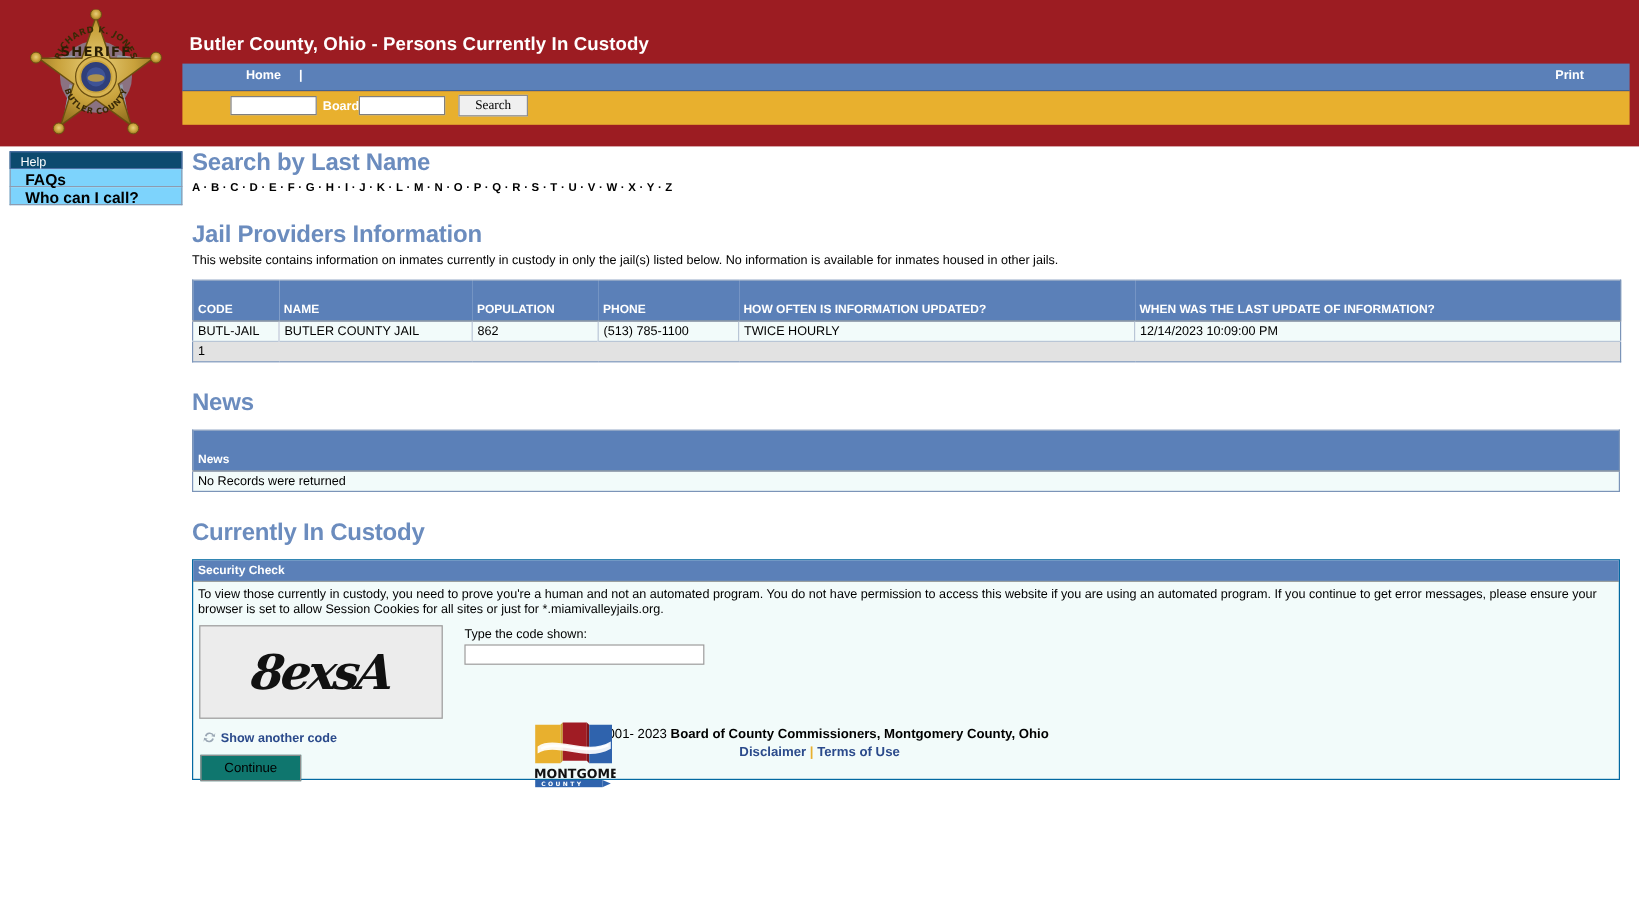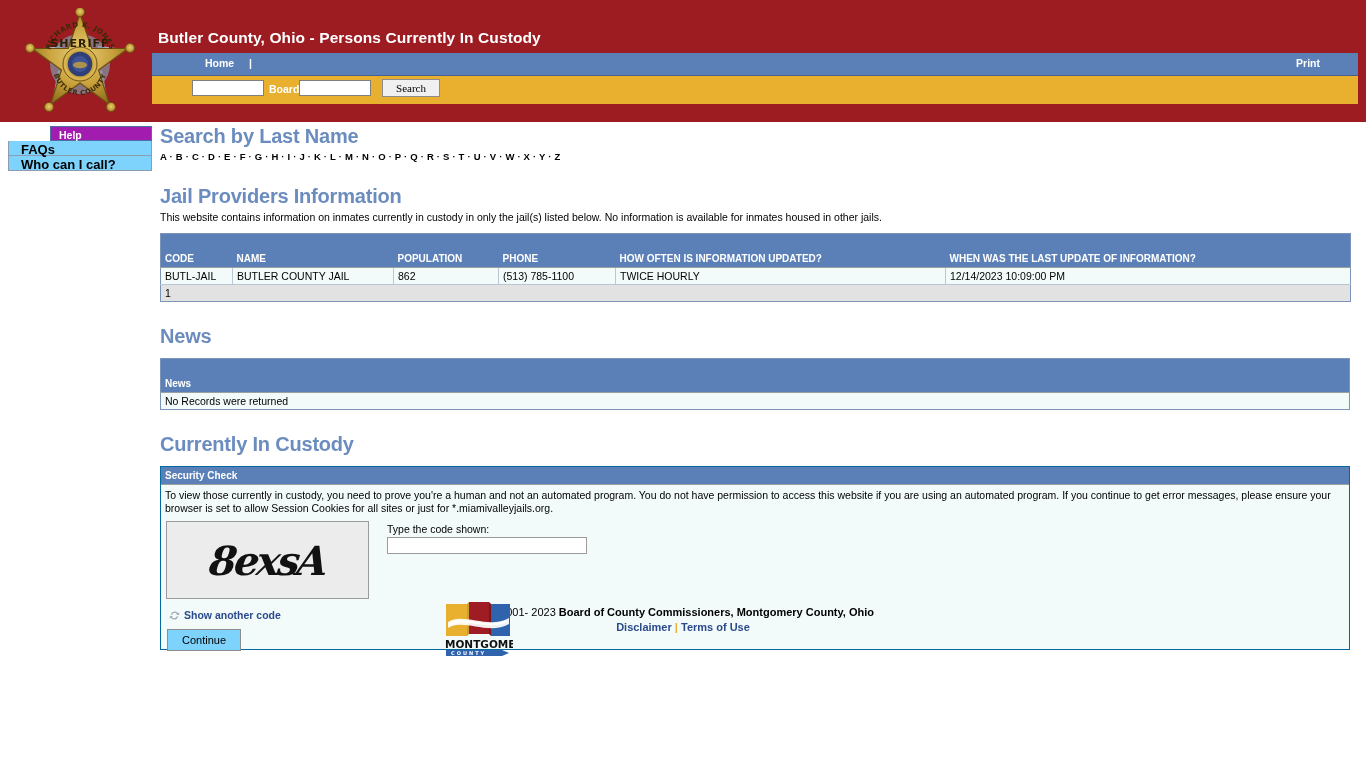"Help" .side-head { background: #a21caf -> #0c4a6e; font-weight: bold -> normal; margin-left: 42px -> none }
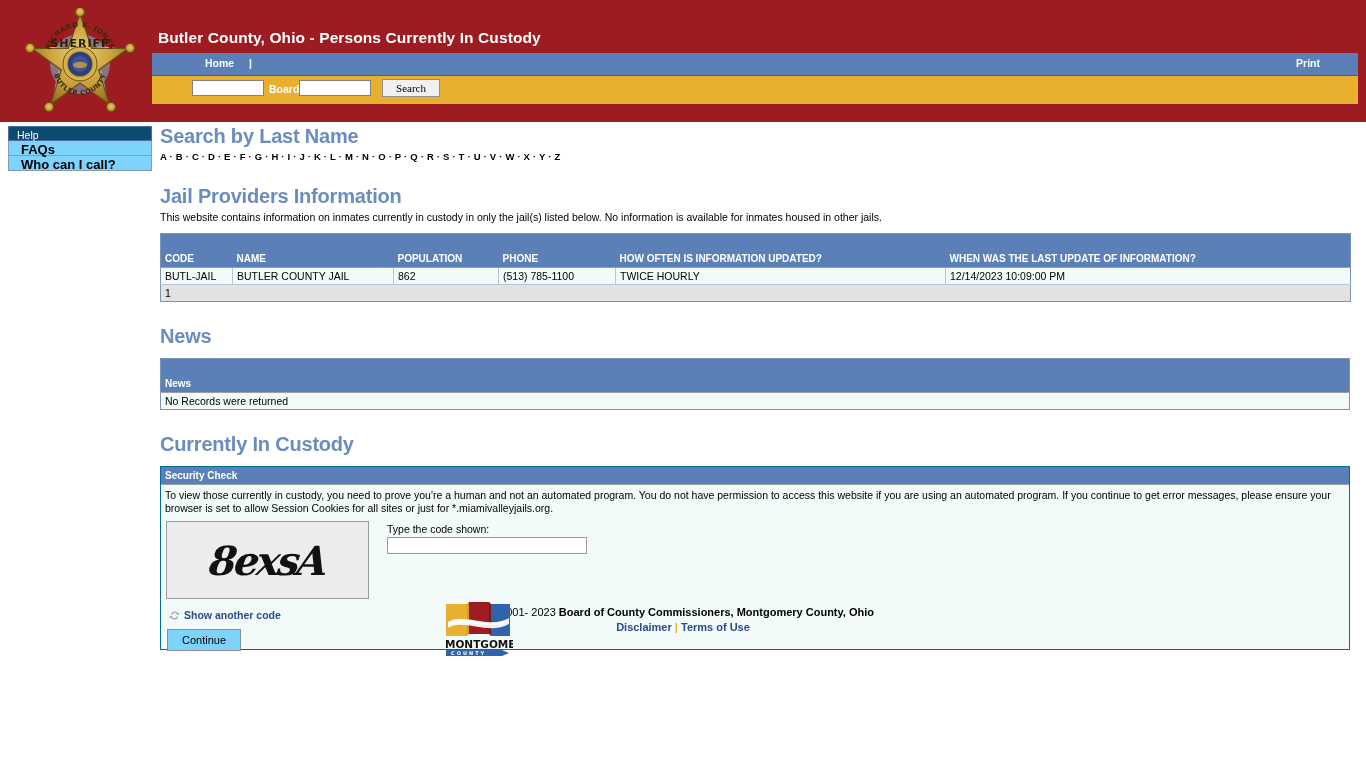"Continue" .continue-btn { background: #7dd3fc -> #0f766e; width: 74px -> 84px }
